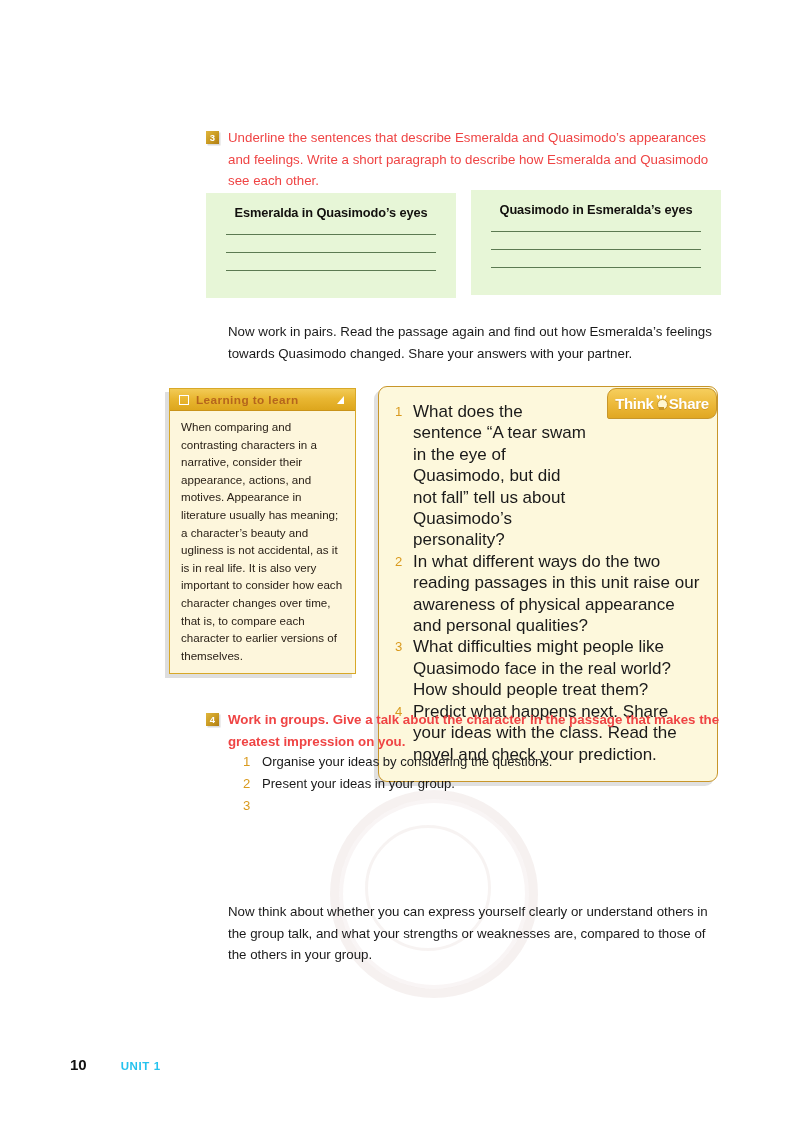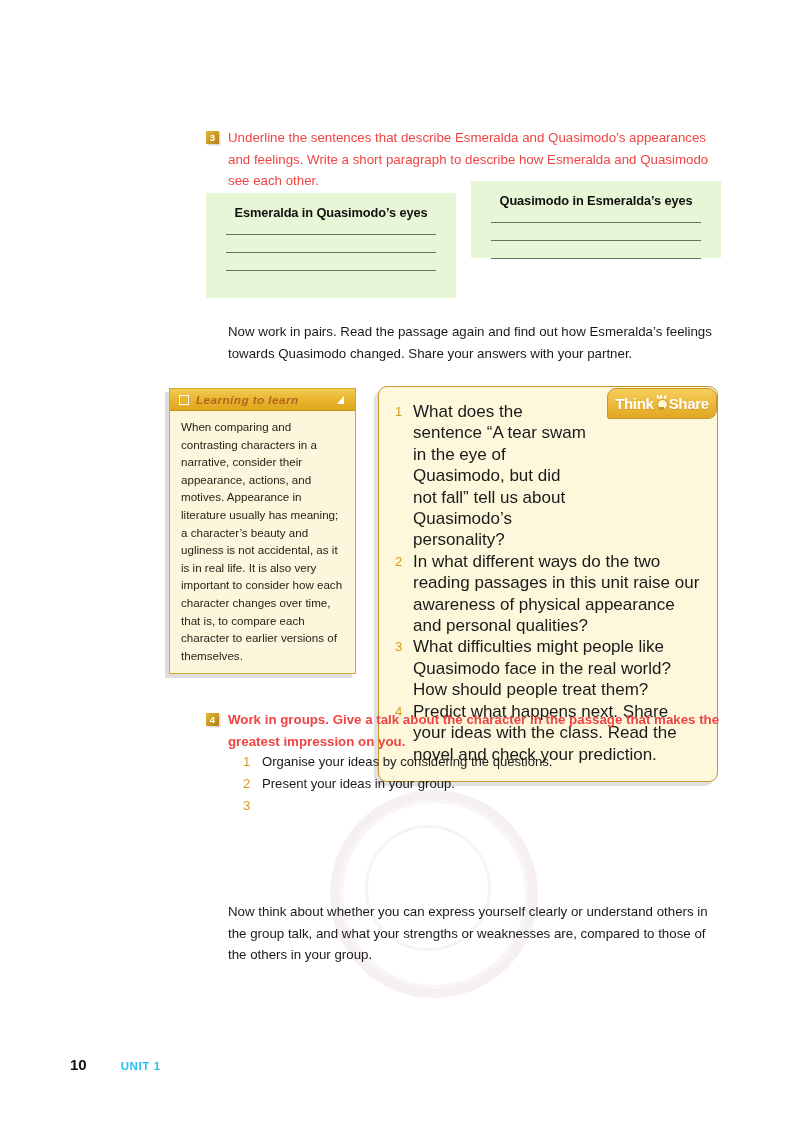"Quasimodo in Esmeralda’s eyes" div.green-box { height: 77px -> 105px; top: 181px -> 190px }
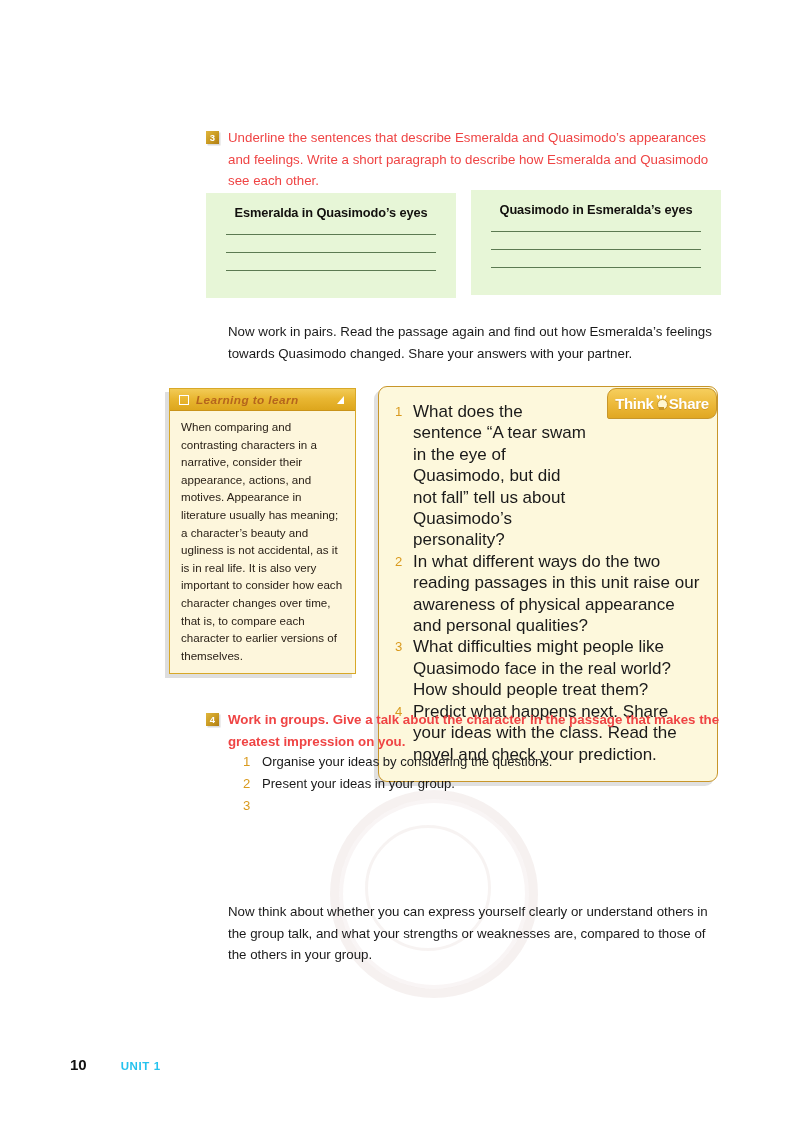"Learning to learn" #ltl-head { font-style: italic -> none }
